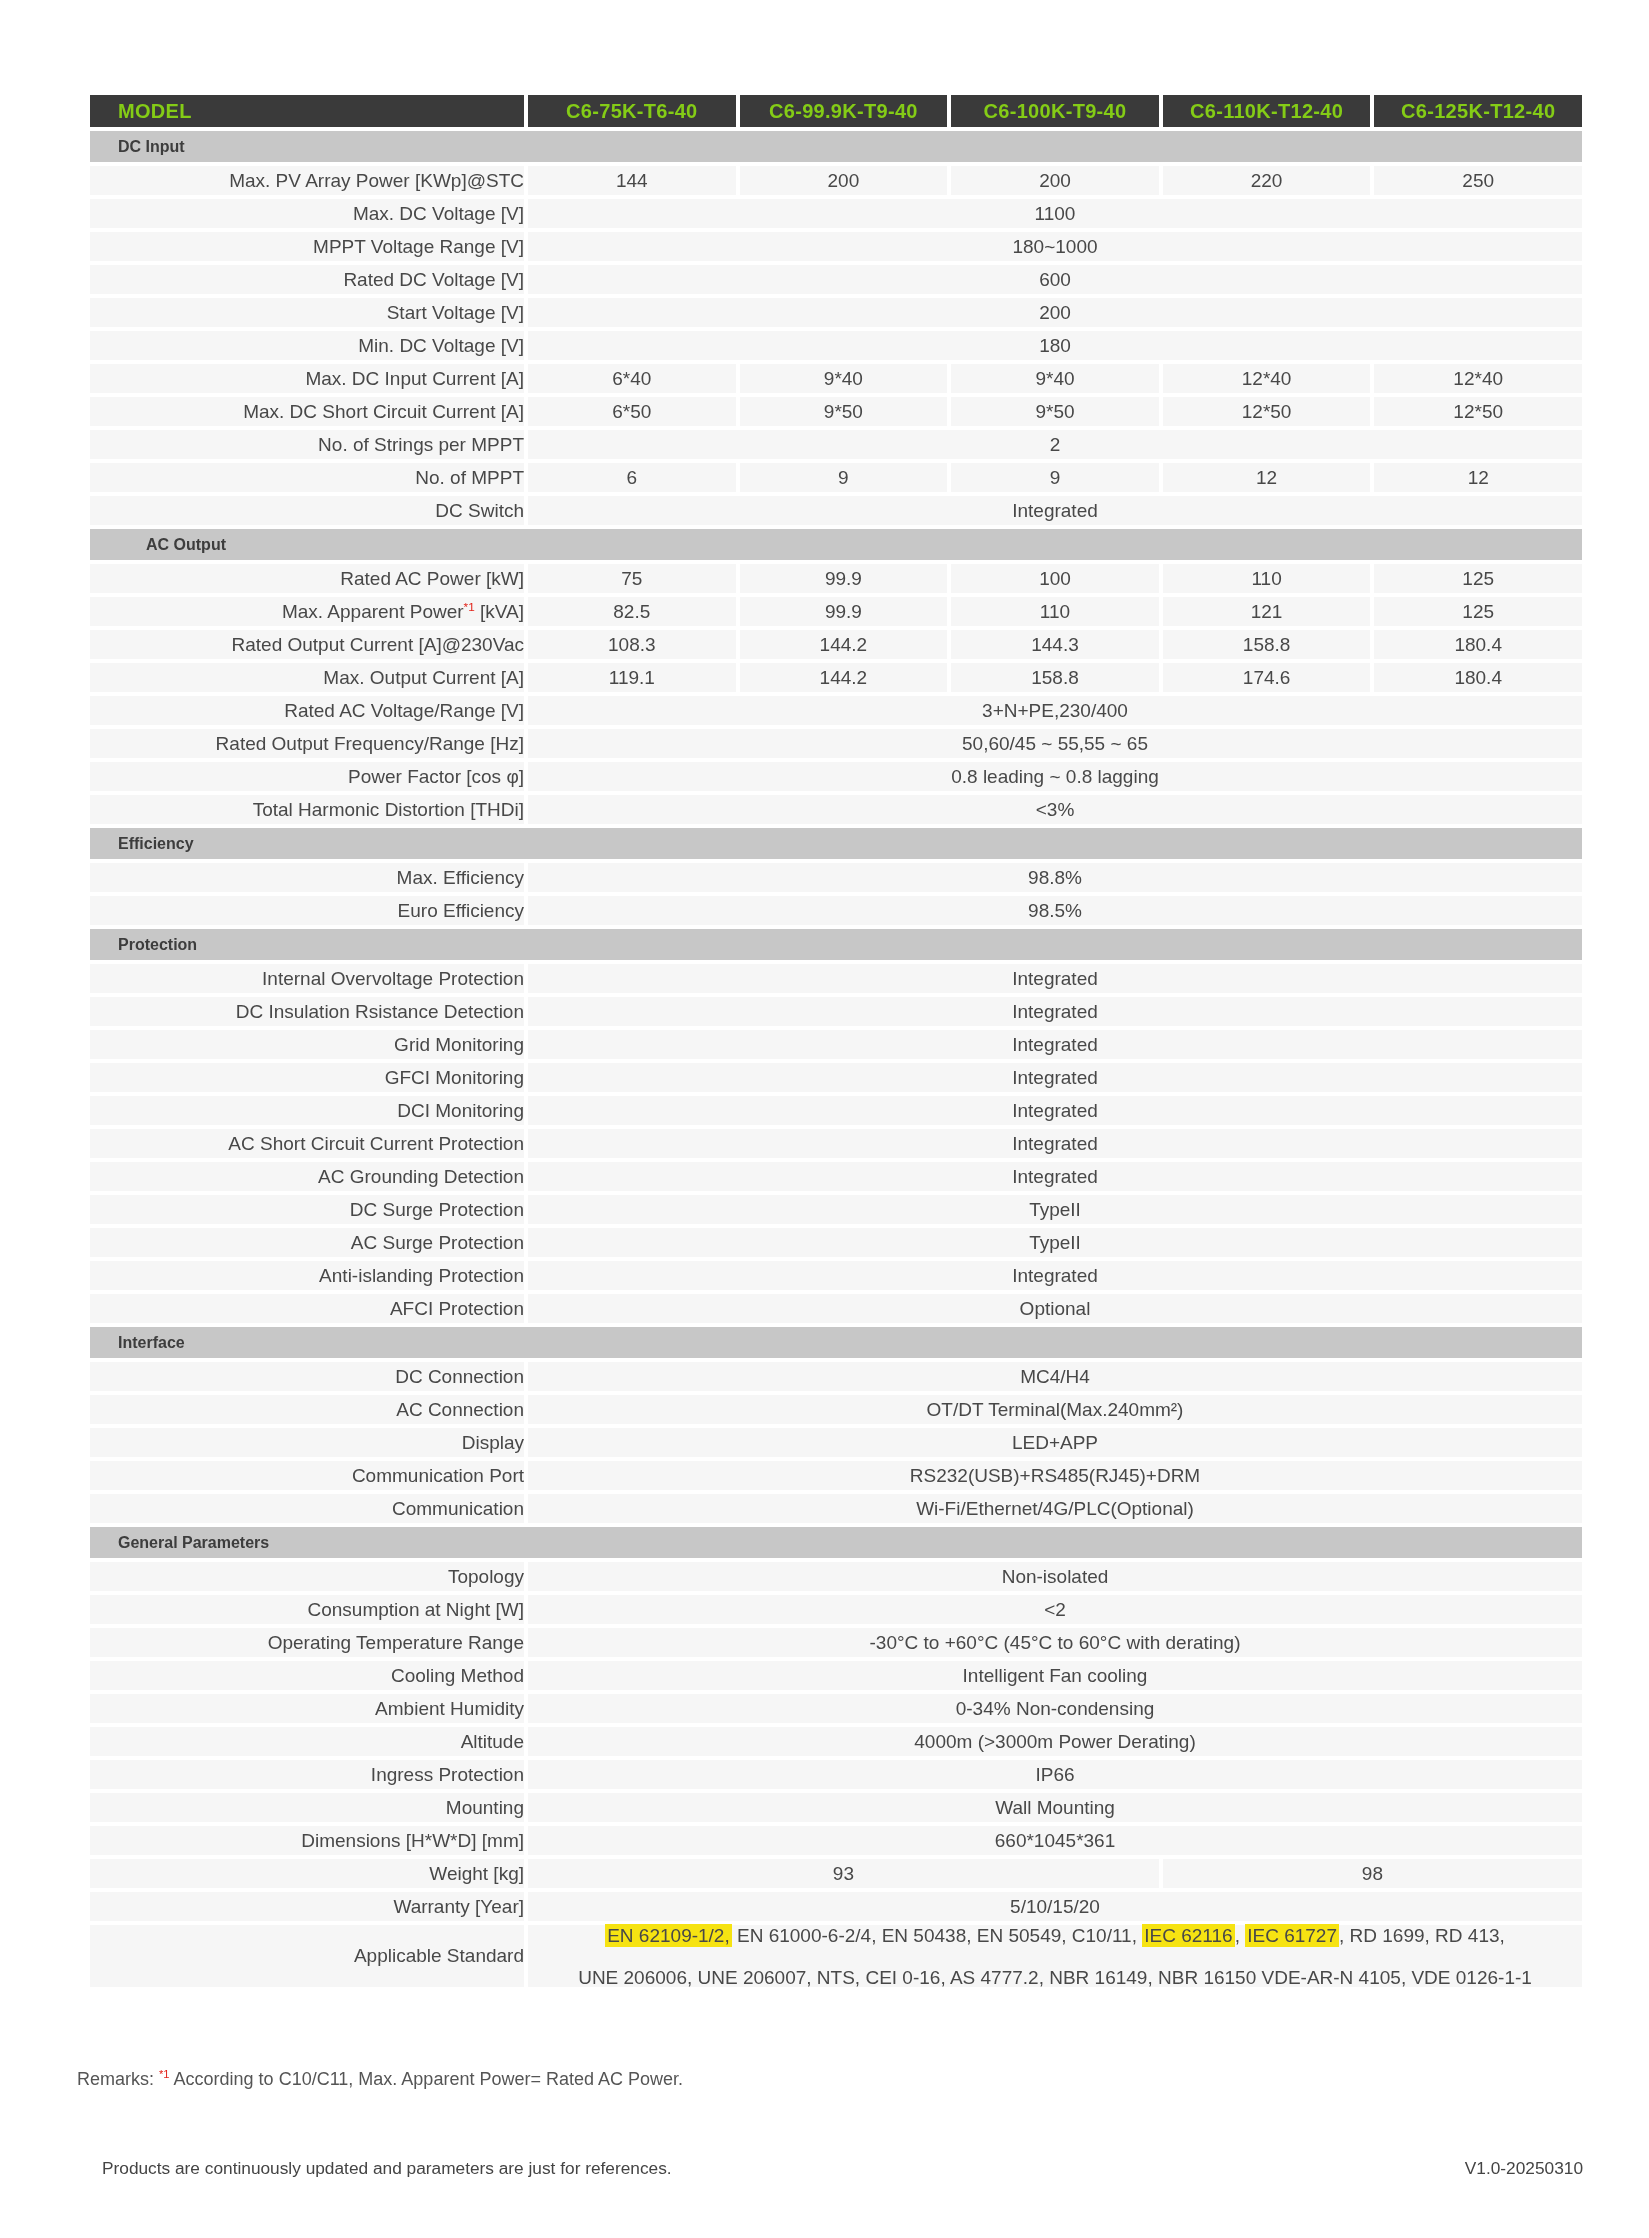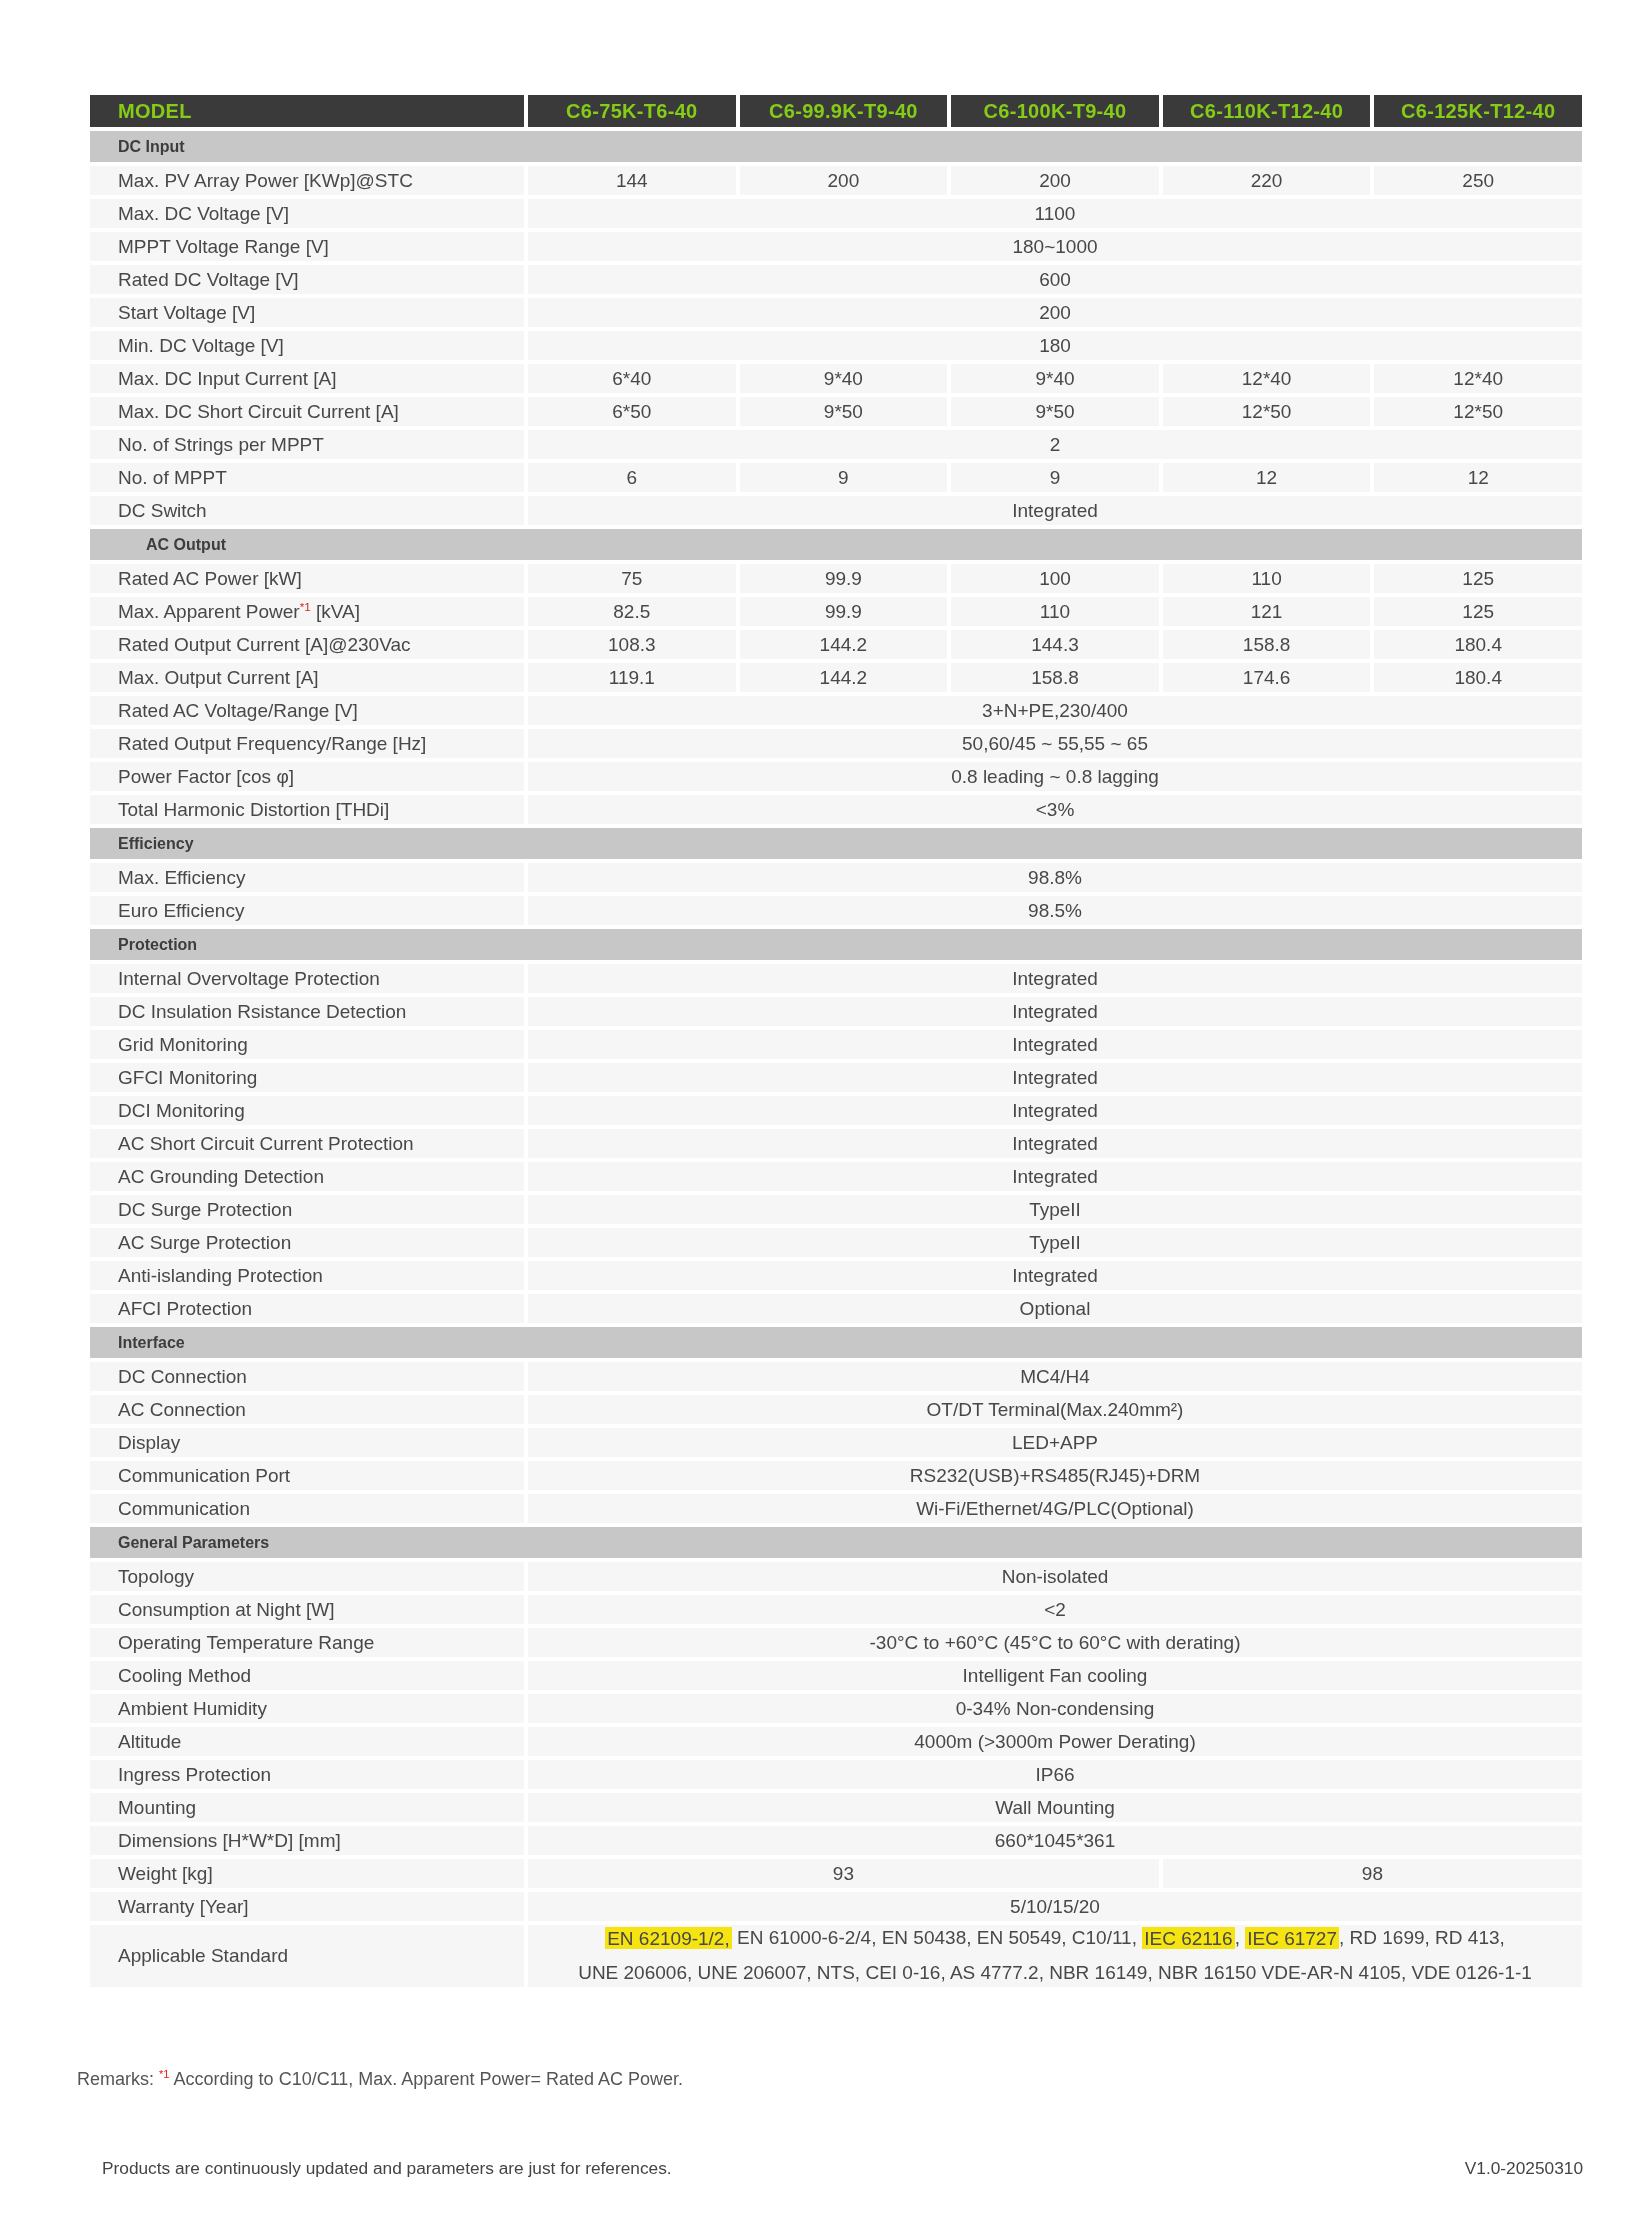"Max. PV Array Power [KWp]@STC" .cell.label { text-align: left -> right }
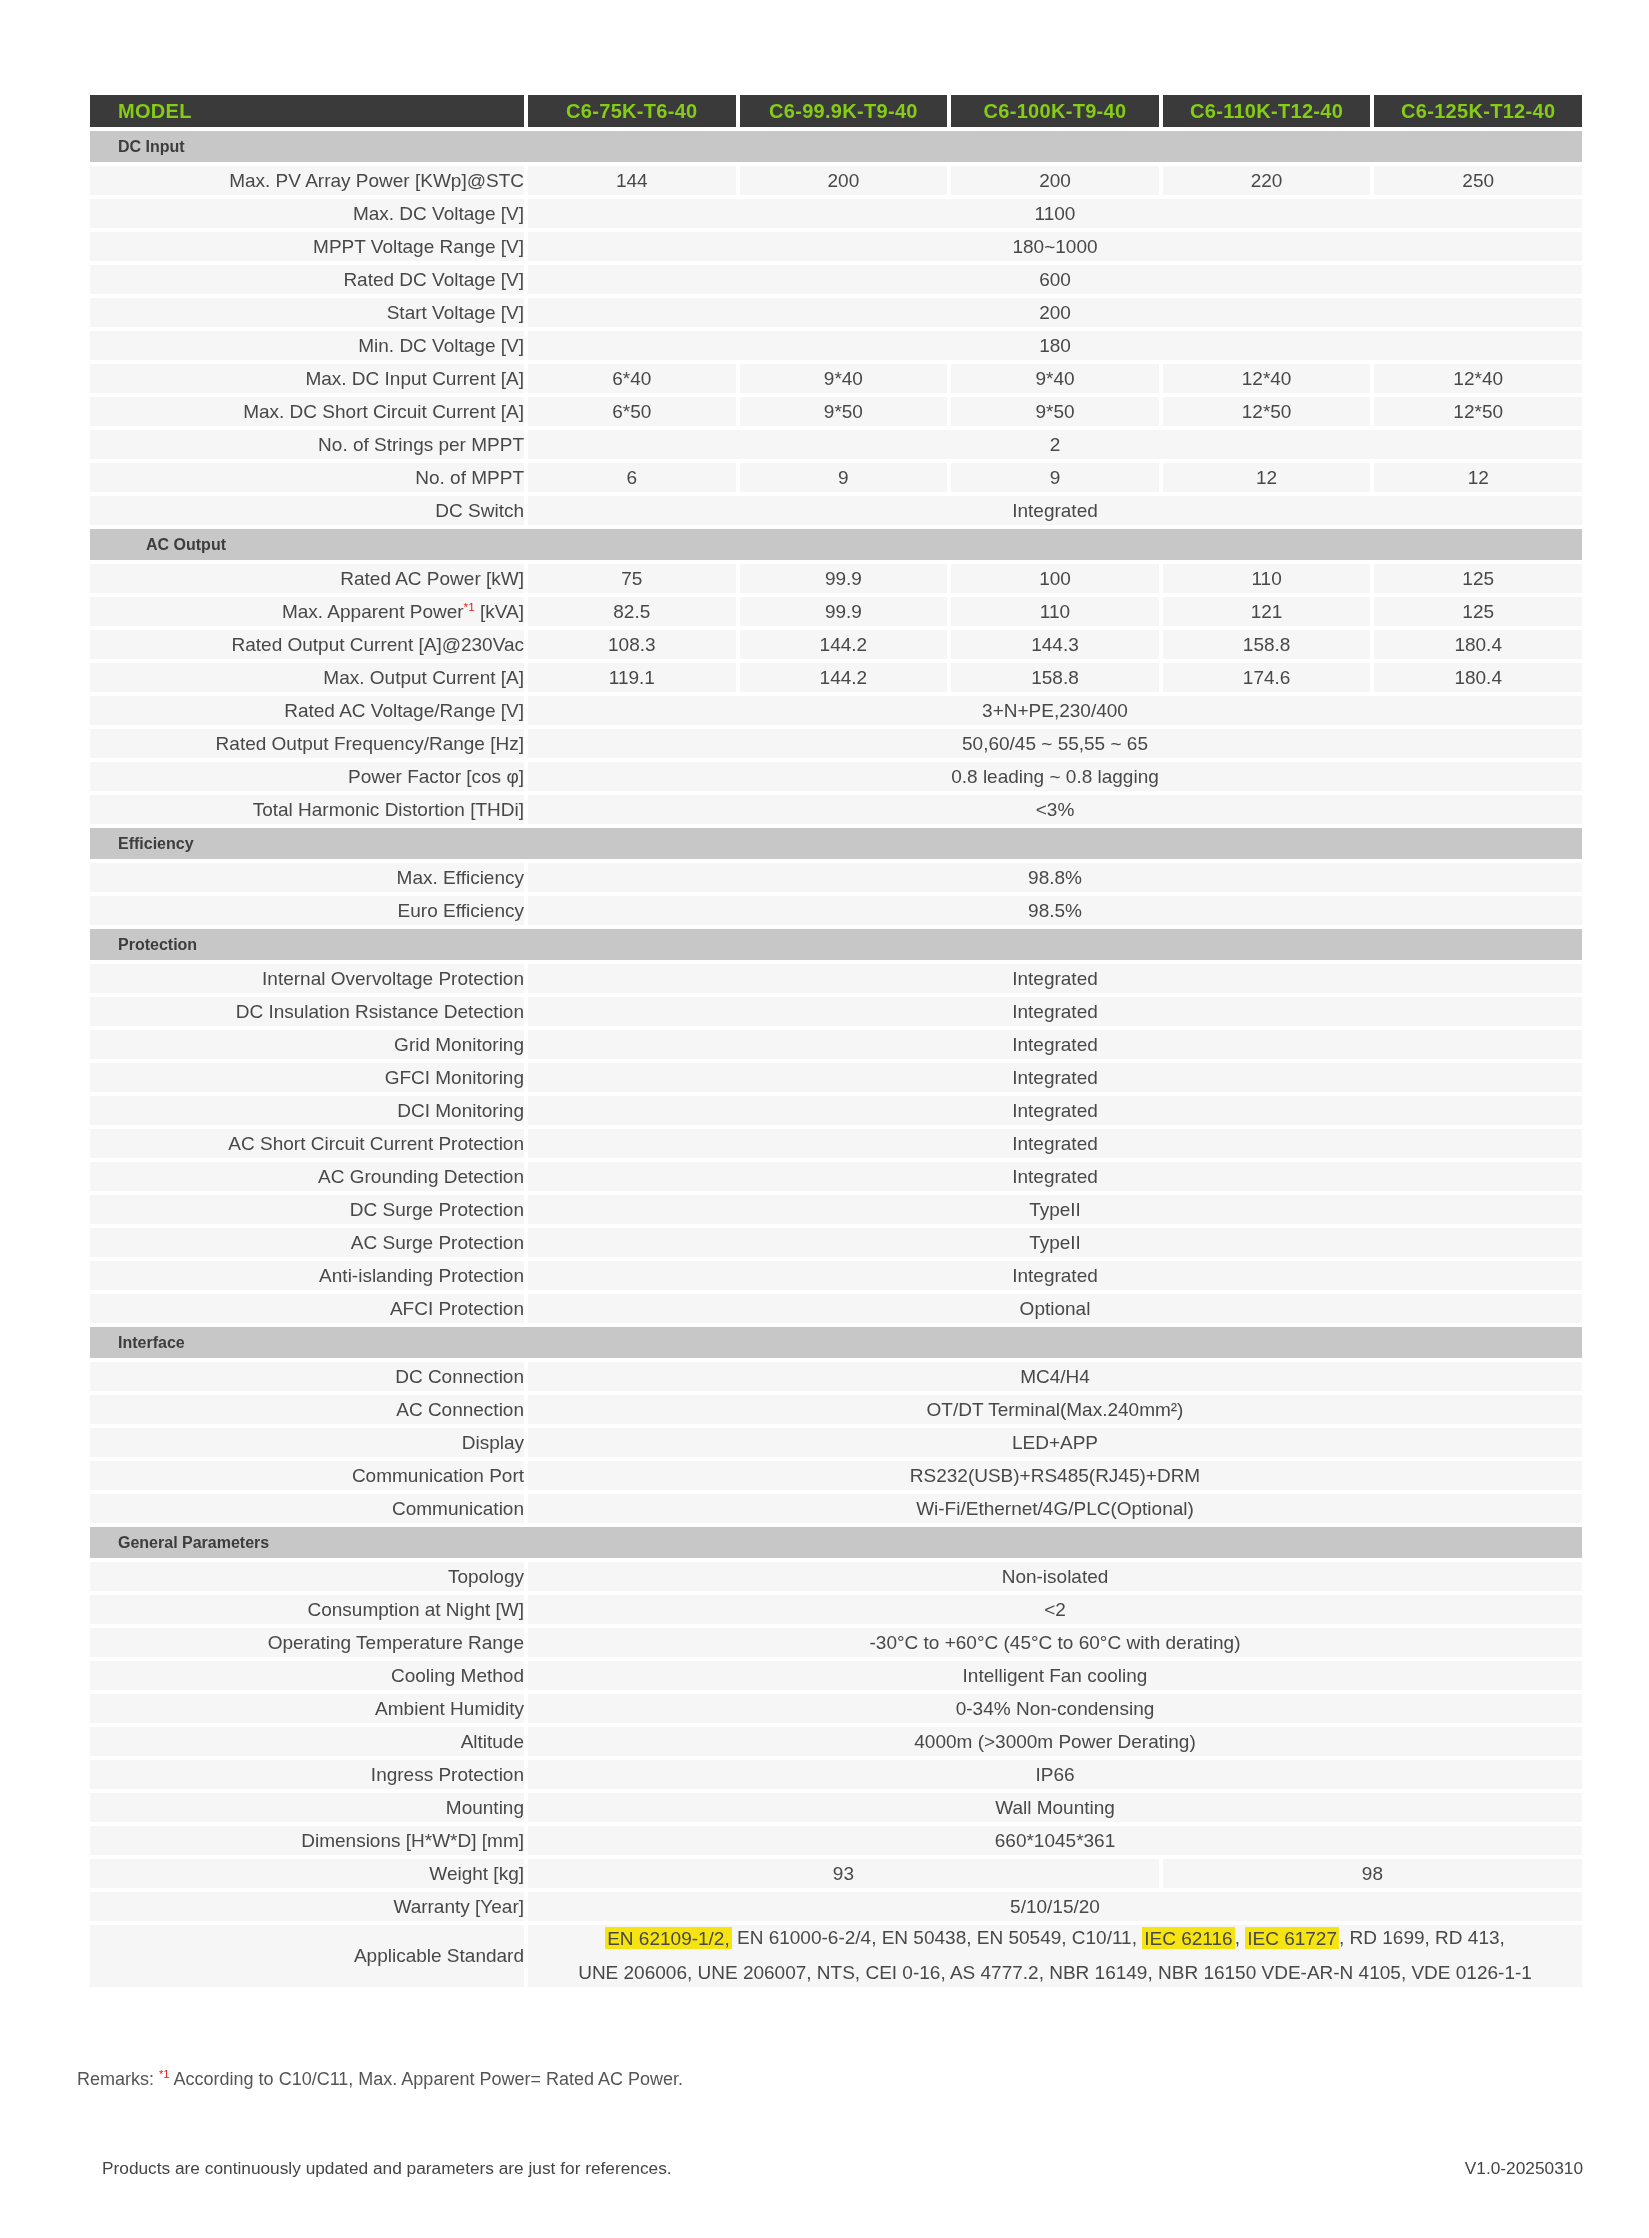"EN 62109-1/2, EN 61000-6-2/4, EN" .row.tall .cell.rich { gap: 12px -> 19px; justify-content: center -> none }
